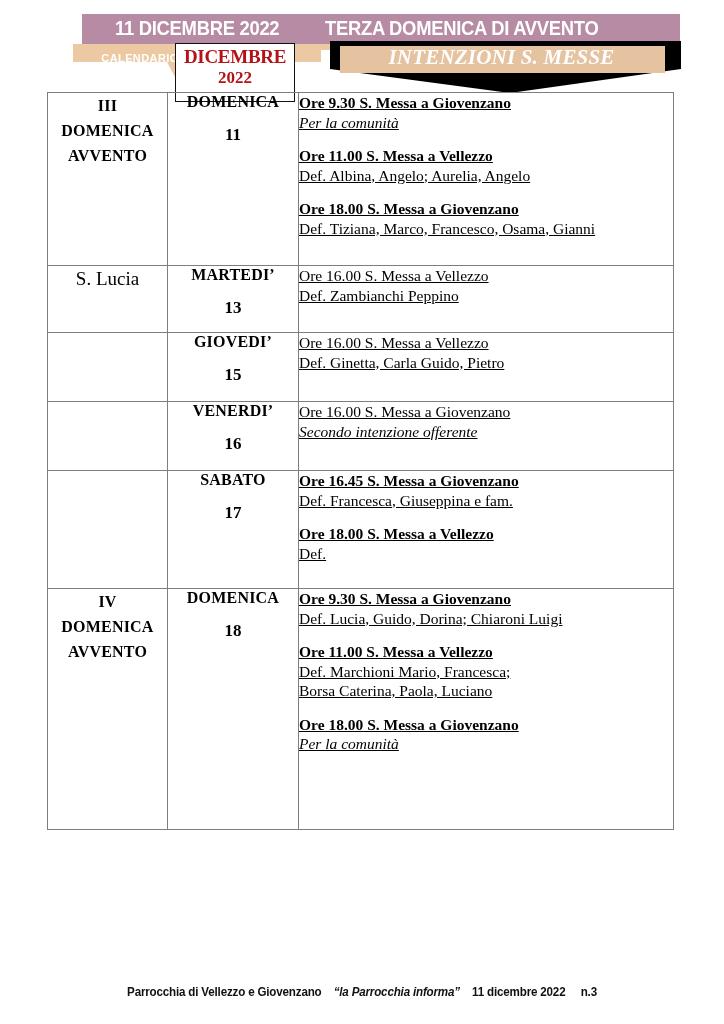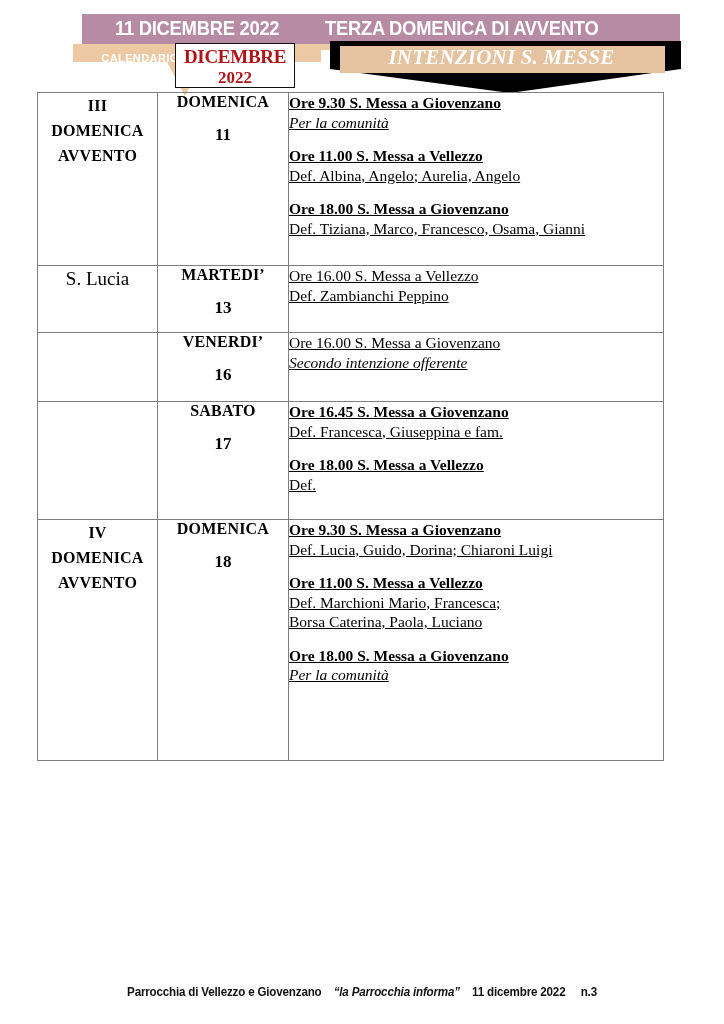"DICEMBRE" #month-box { height: 45px -> 59px }
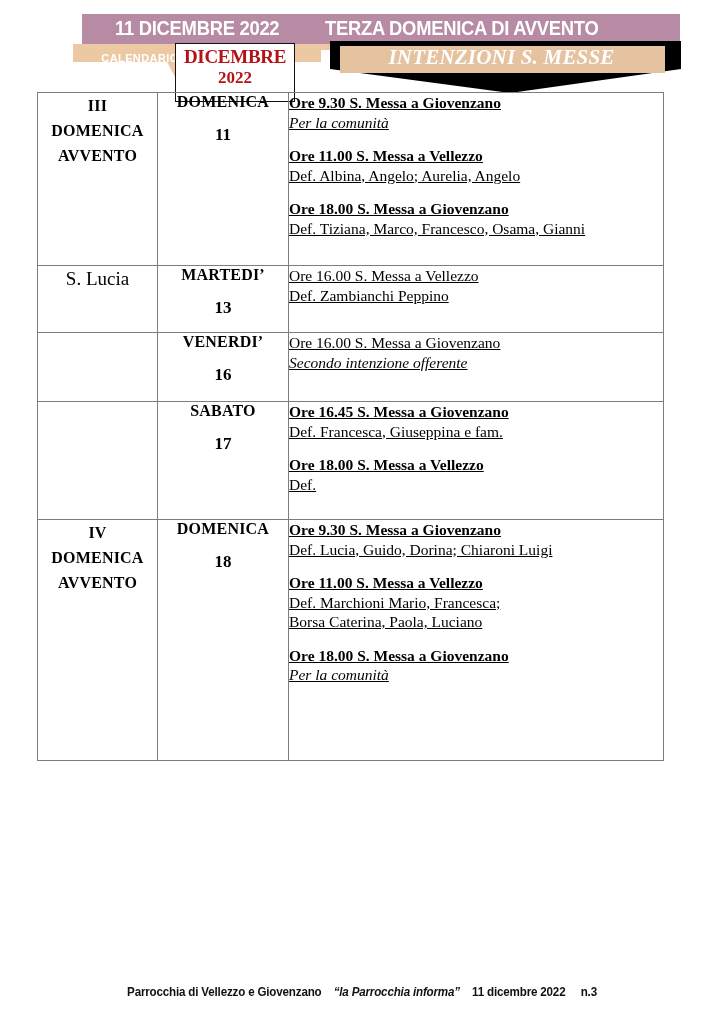"III" #mass-table { left: 37px -> 47px }
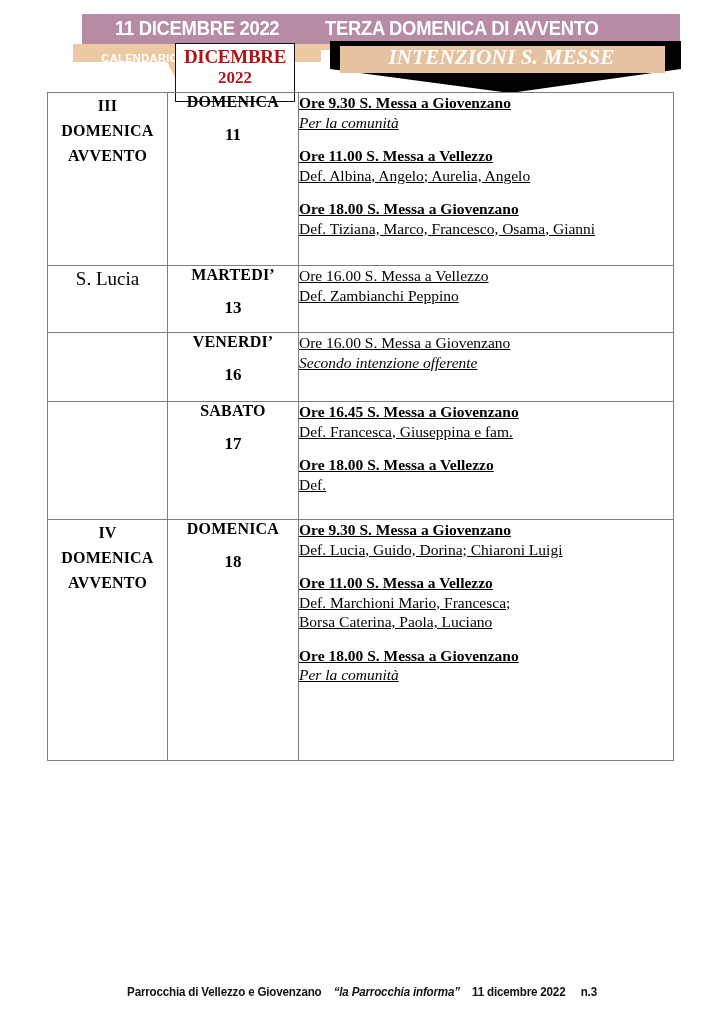"GIOVEDI’" tr { html: none -> <tr> <td> <div></div> </td> <td> <span>GIOVEDI’</span> <span>15</span> </td> <td> <div> <div>Ore 16.00 S. Messa a Vellezzo</div> <div>Def. Ginetta, Carla Guido, Pietro</div> </div> </td> </tr> }
